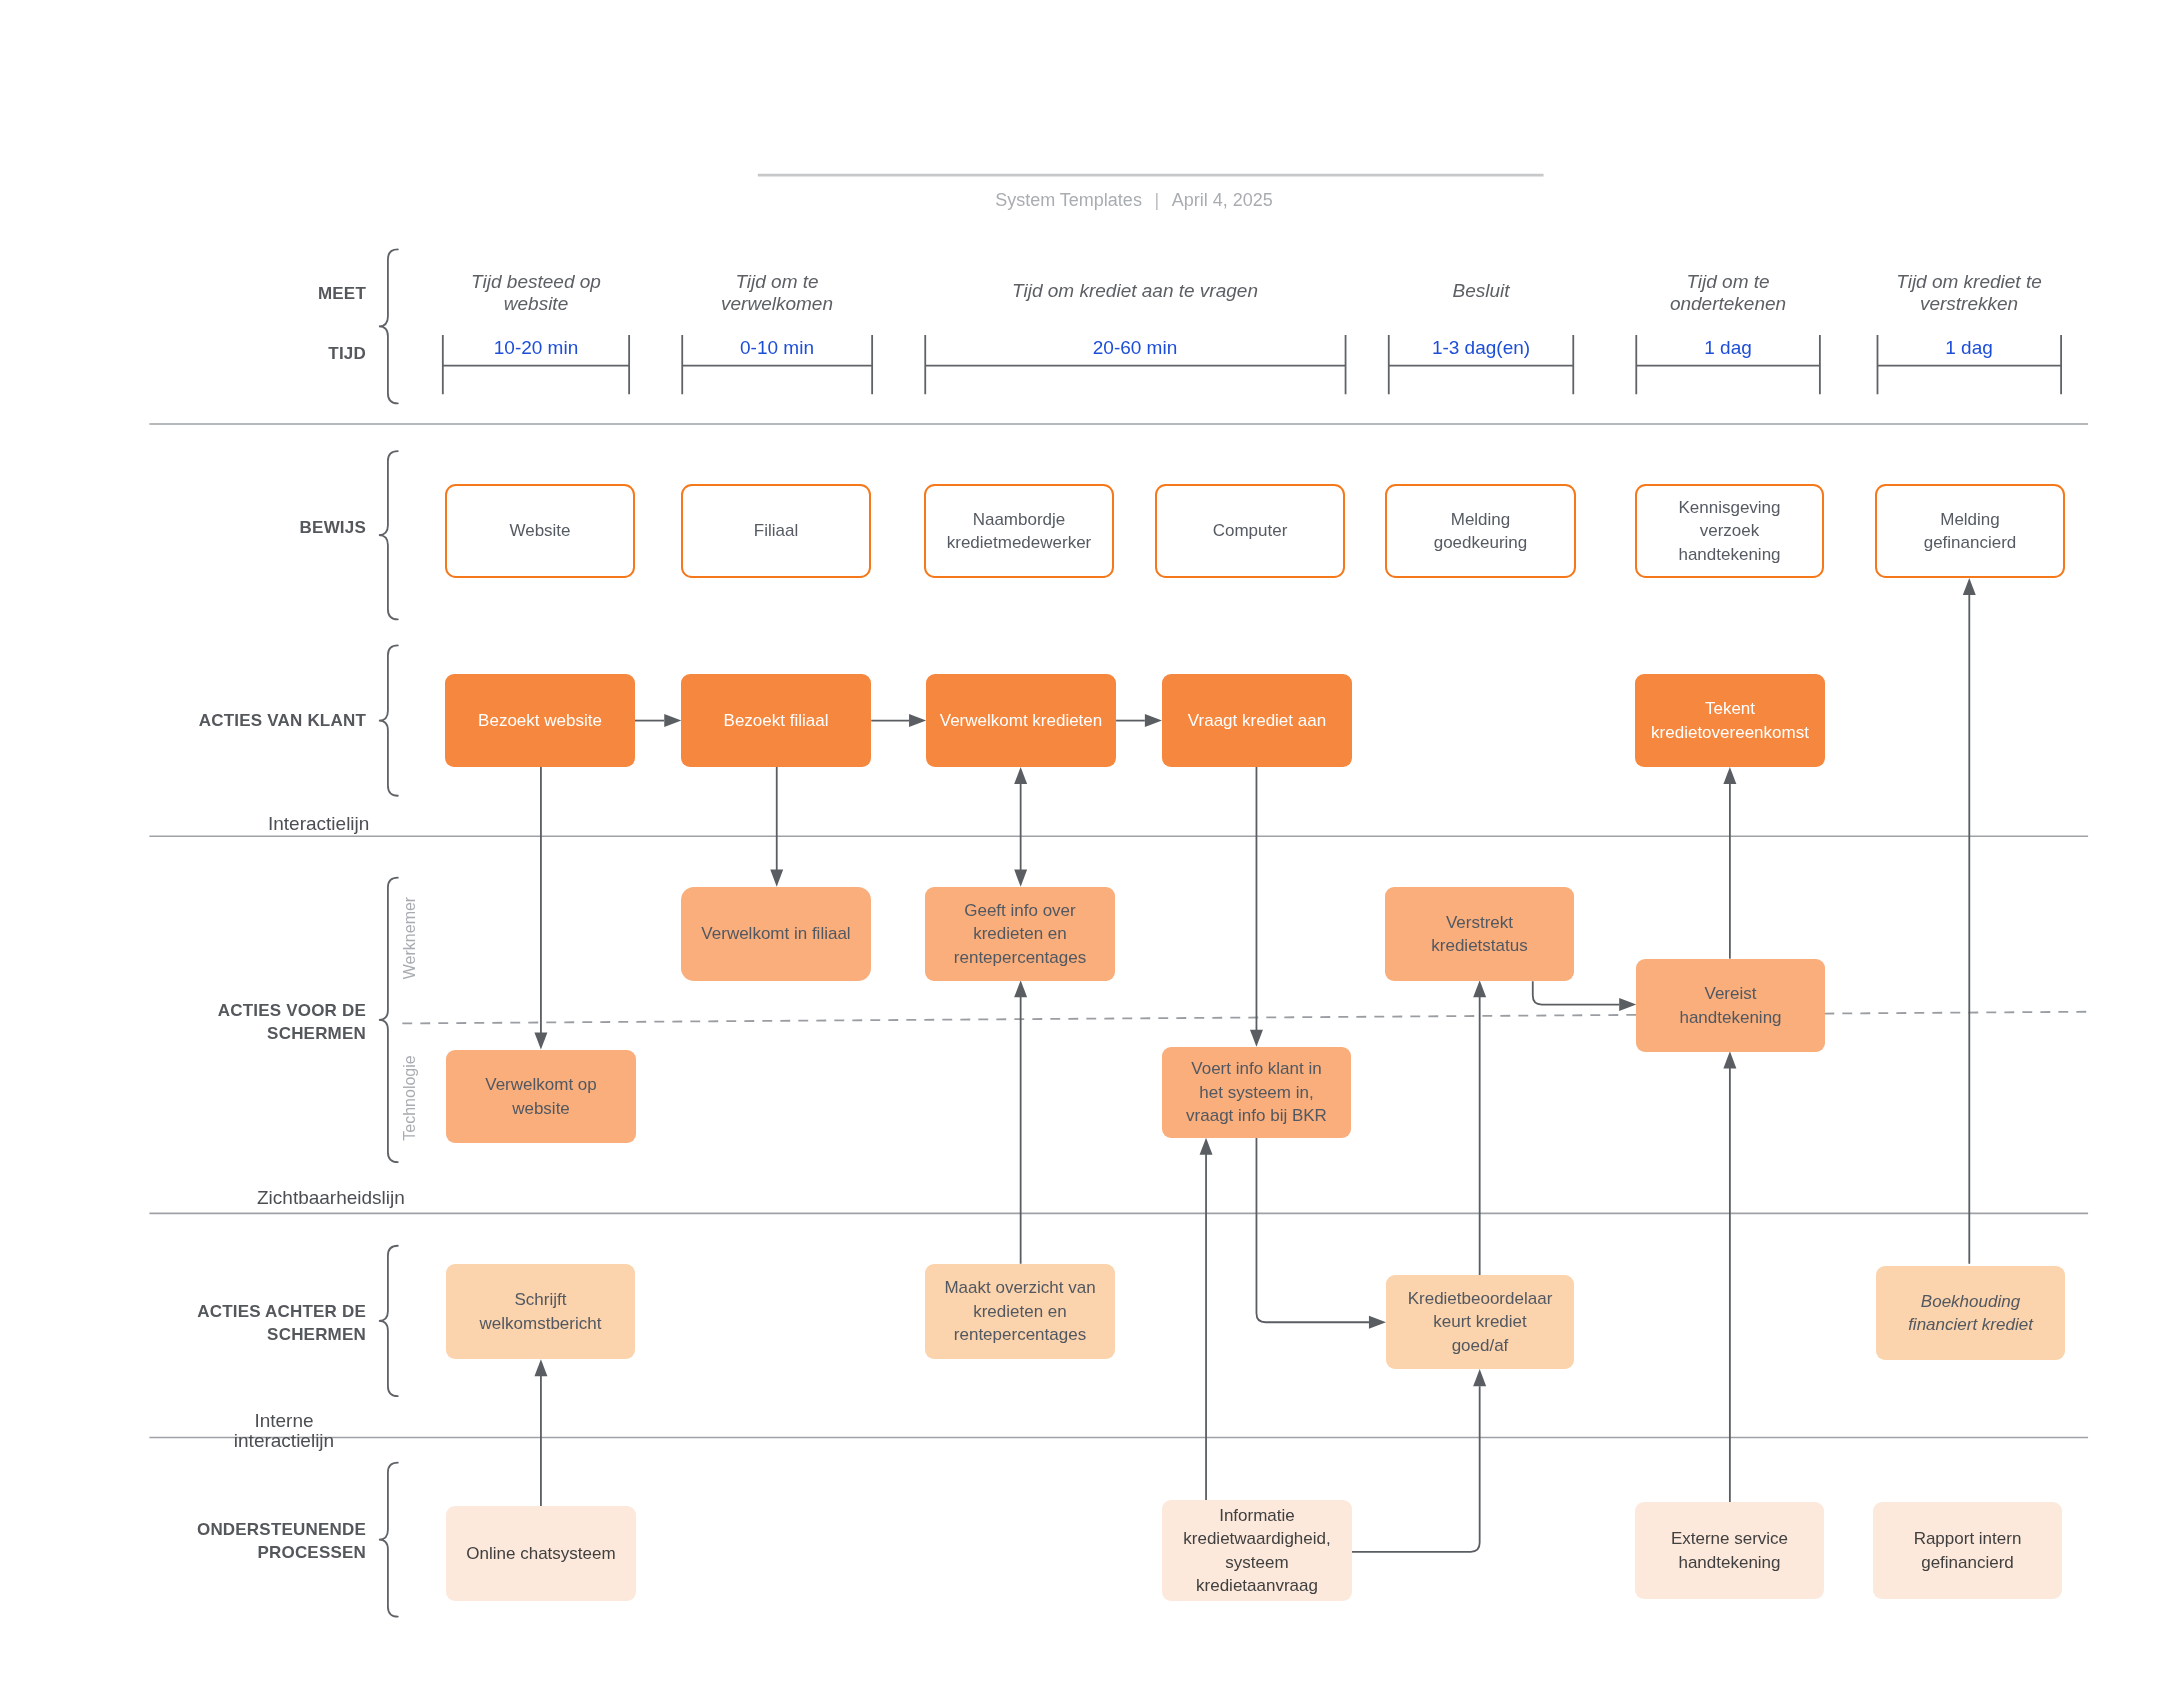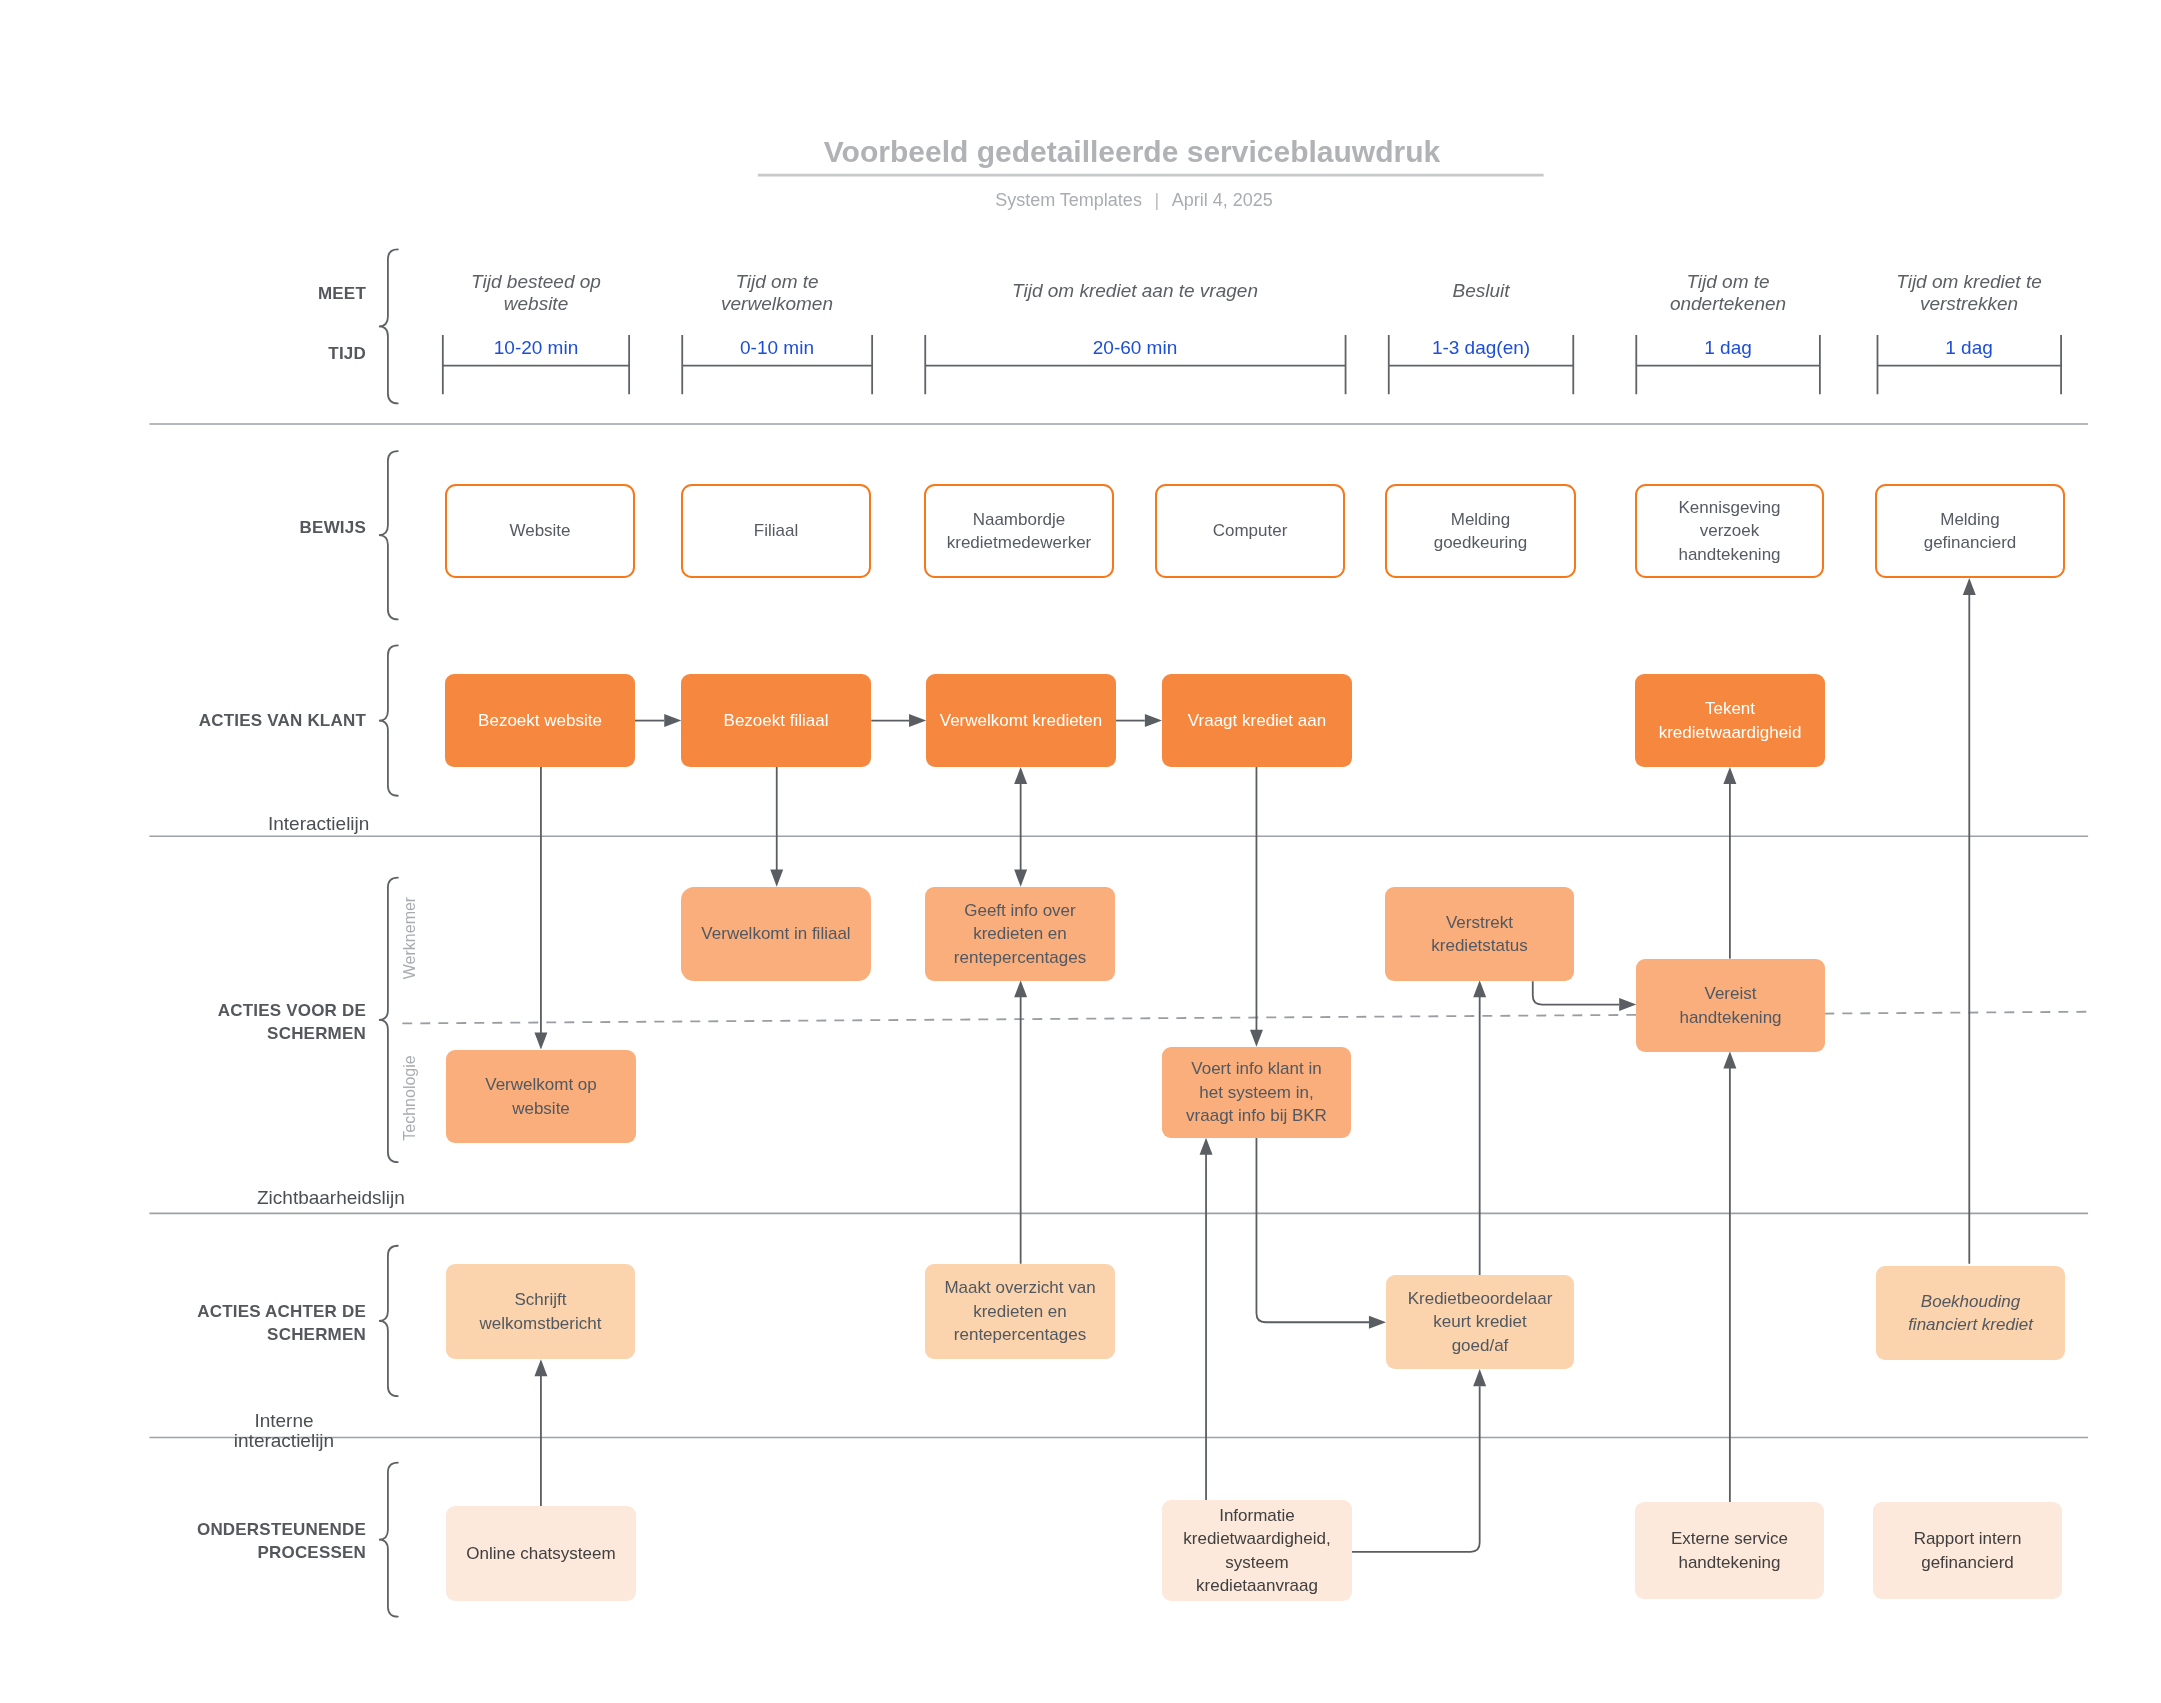"Voorbeeld gedetailleerde" div.abs { html: <div>Voorbeeld gedetailleerde serviceblauwdruk</div> -> none }
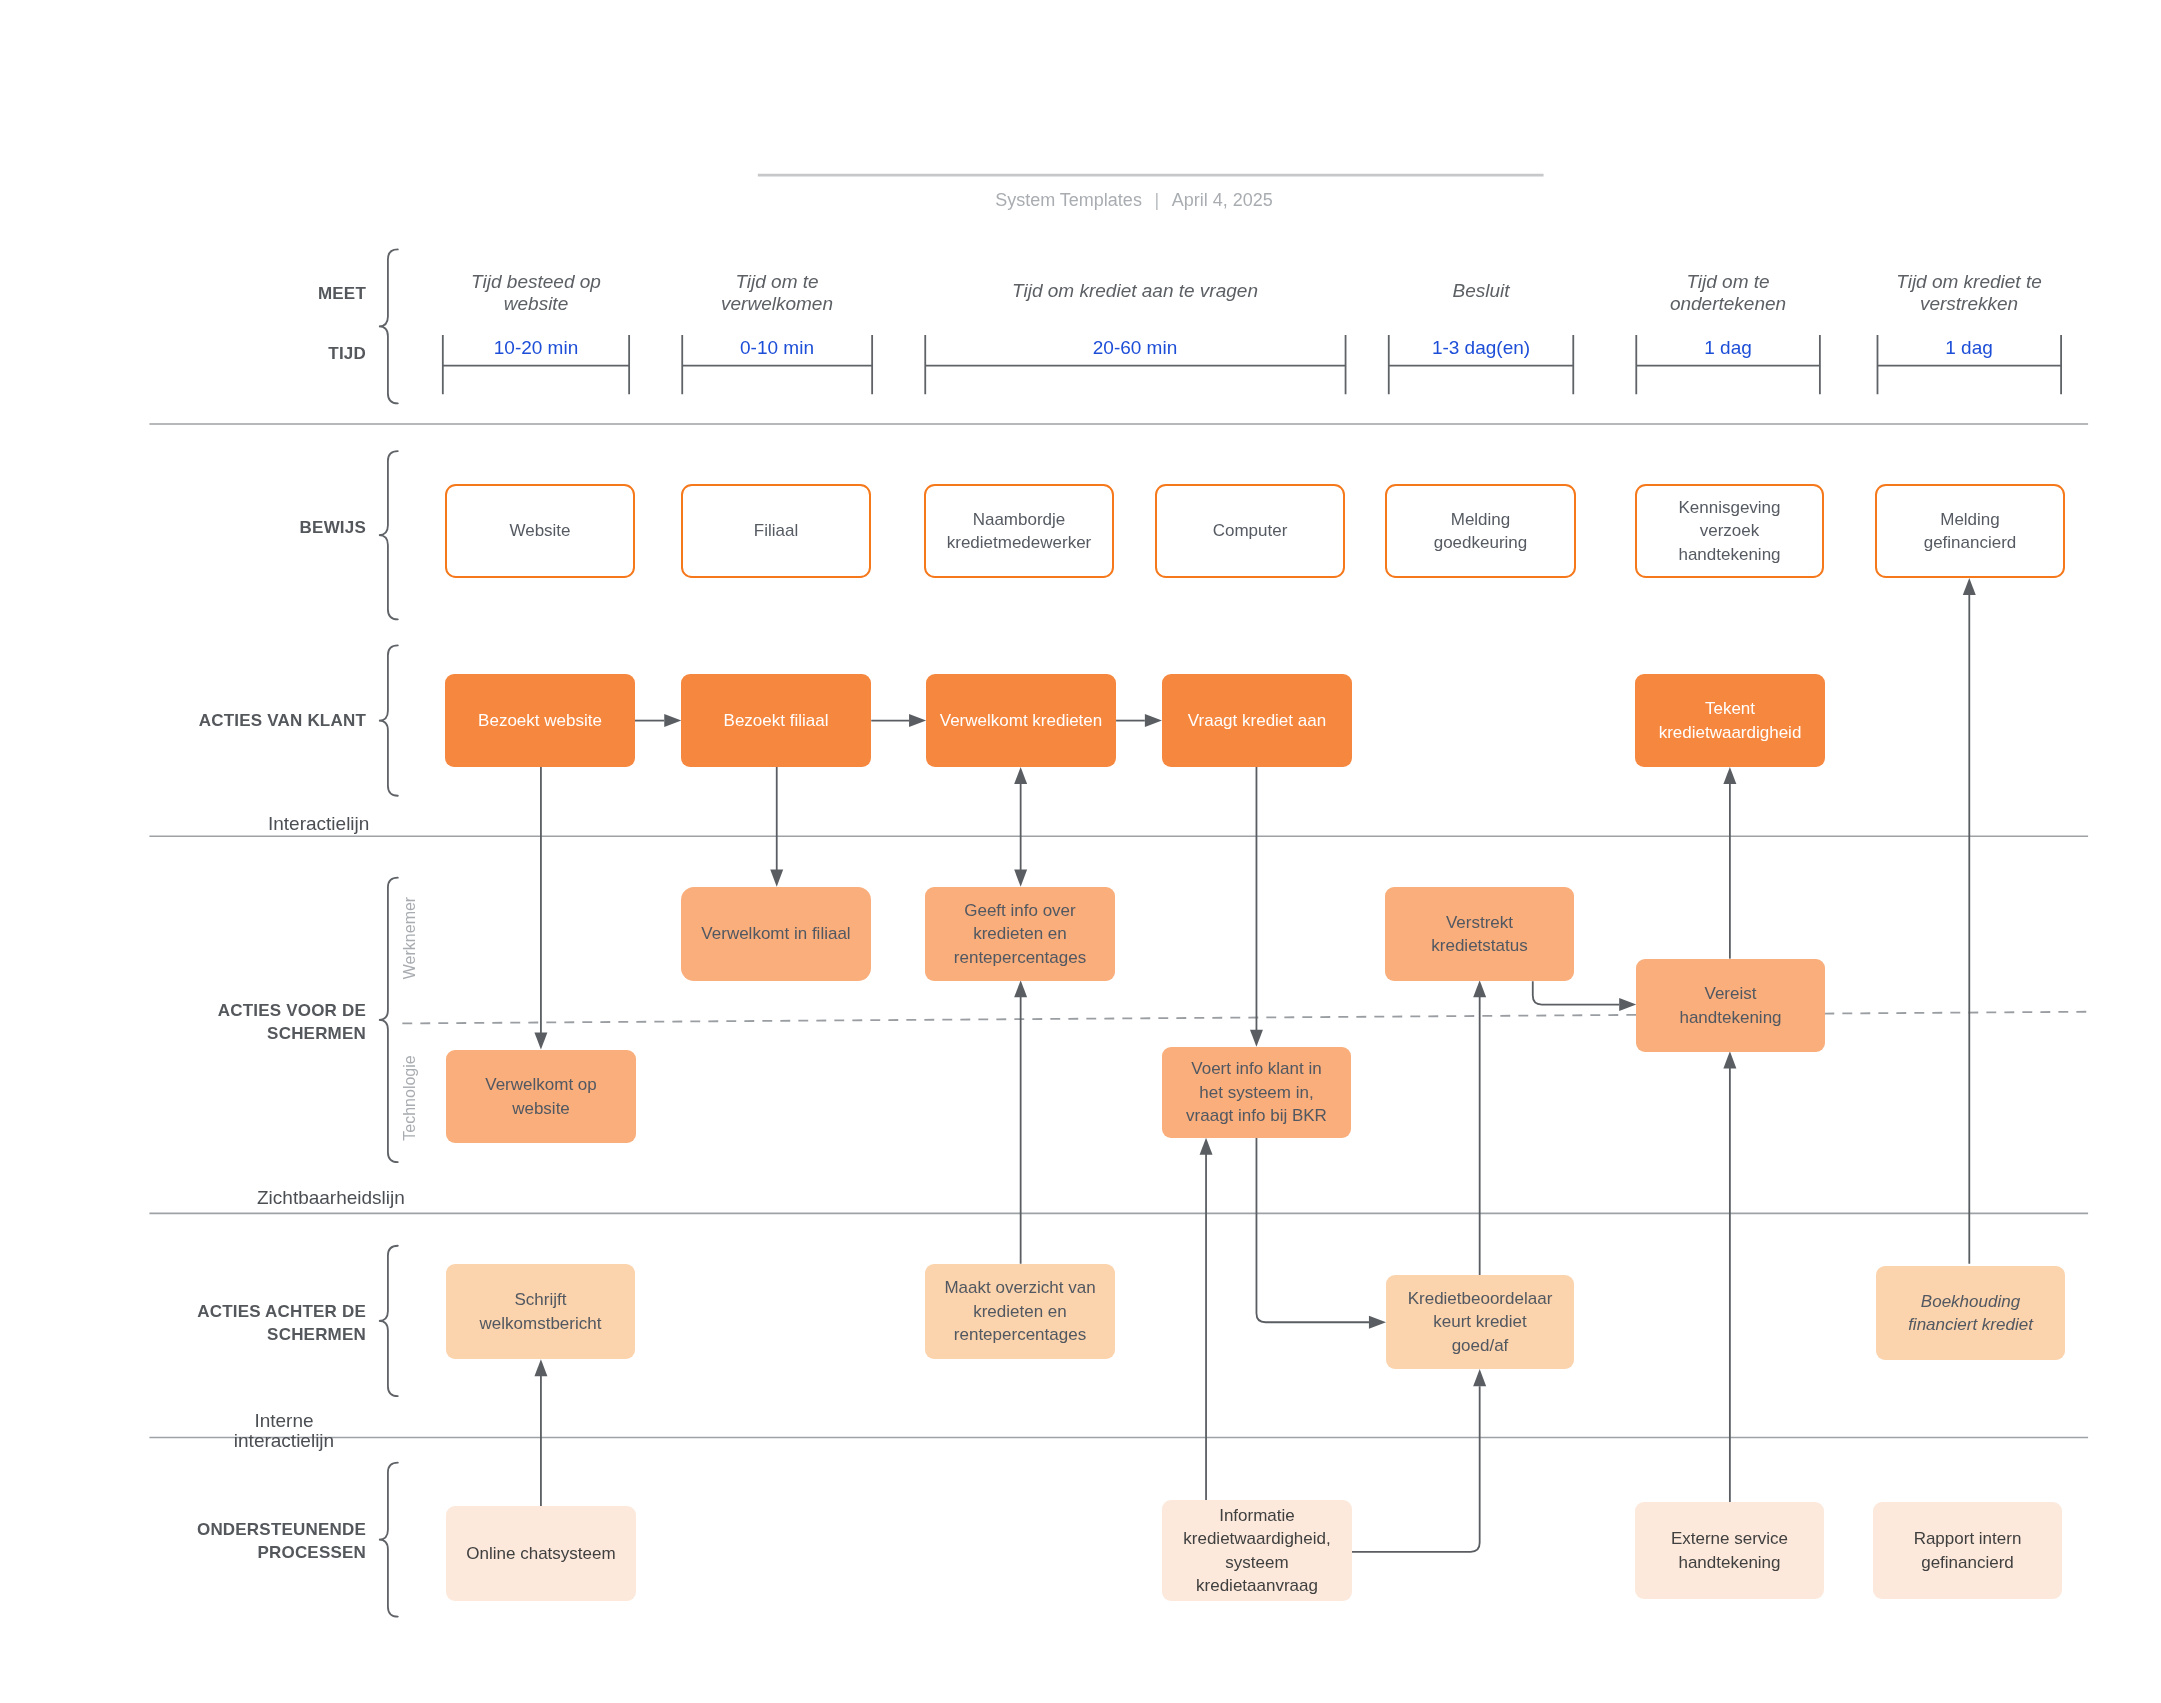"Tekent" div.abs { text: kredietwaardigheid -> kredietovereenkomst }
